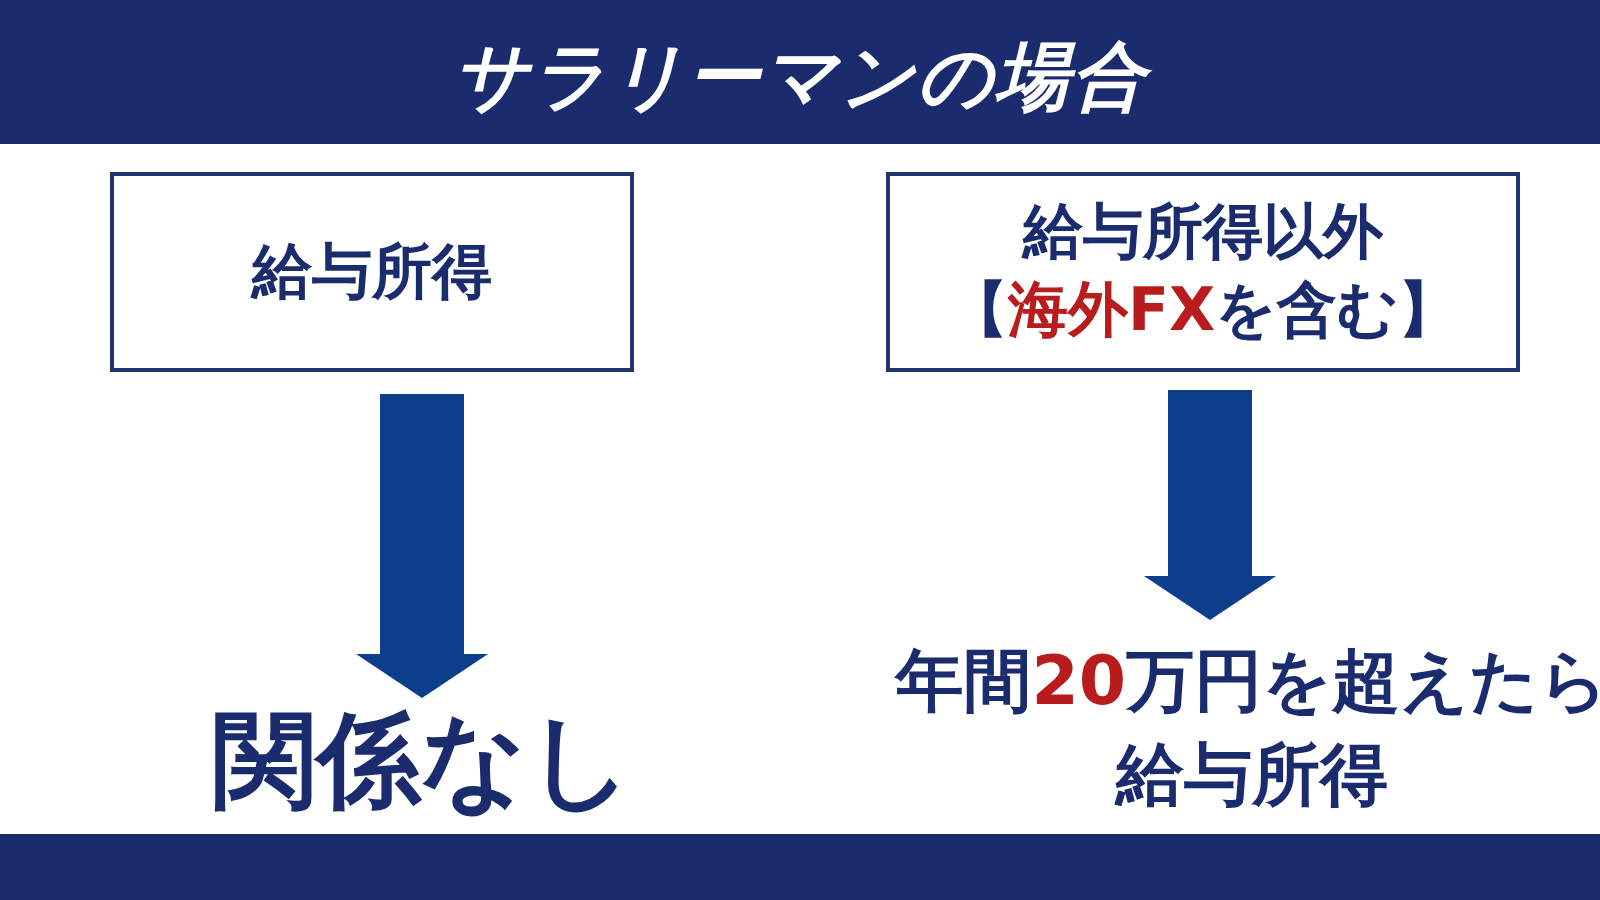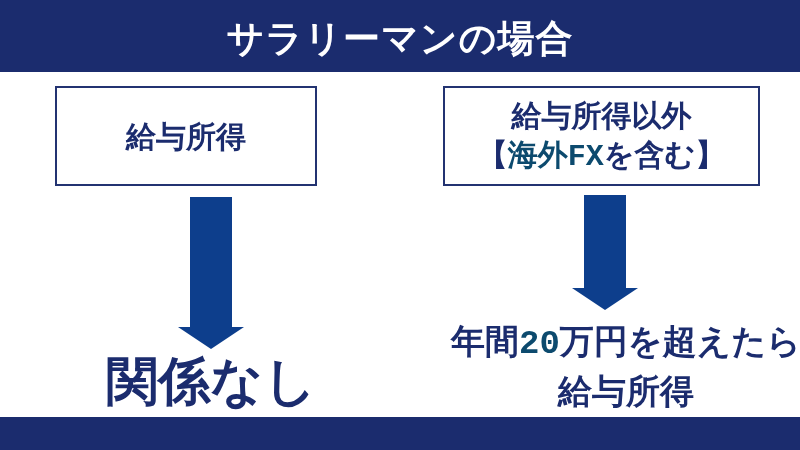"サラリーマンの場合" .bar { font-style: none -> italic }
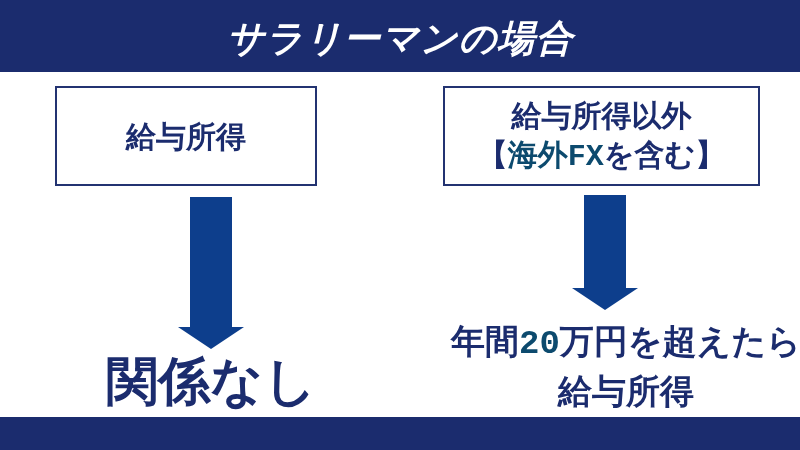"海外FX" .pink { color: #0c4a6e -> #b91c1c; font-family: Liberation Mono, monospace -> none }
